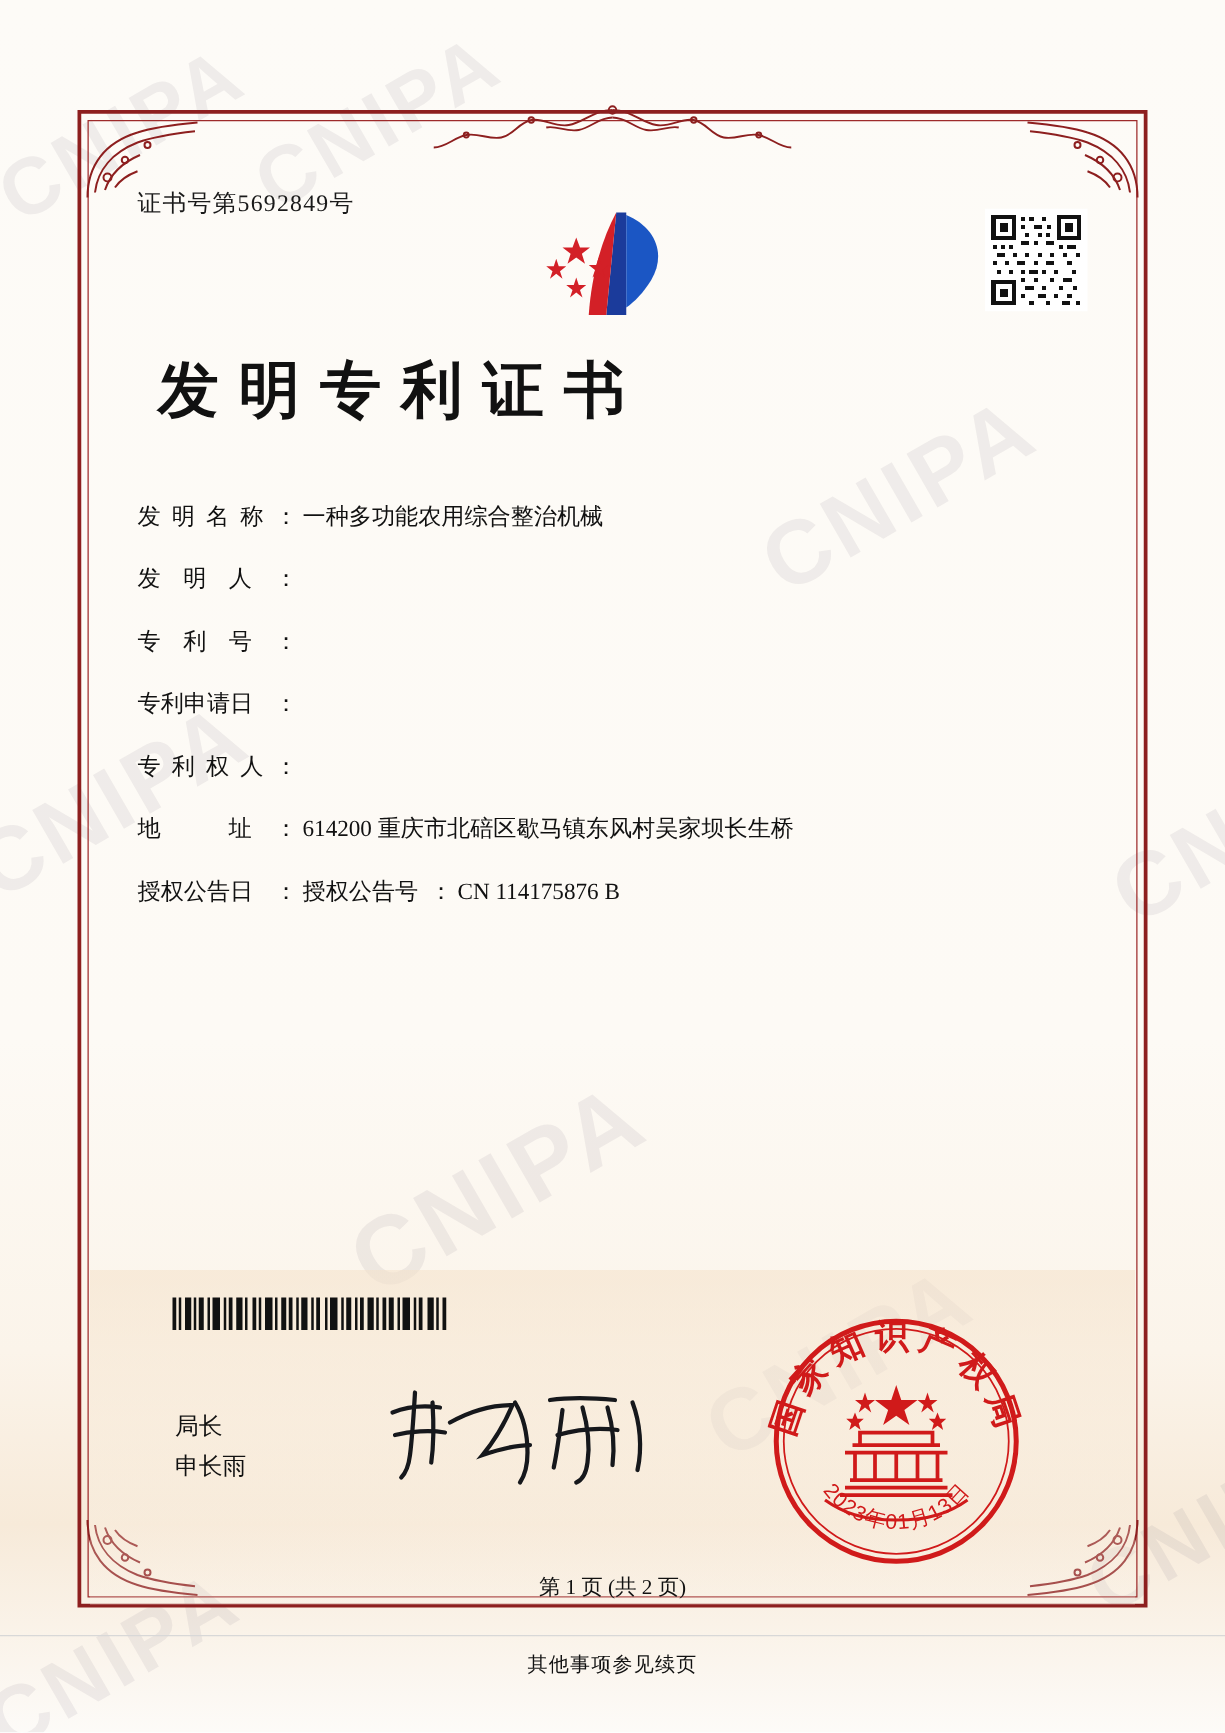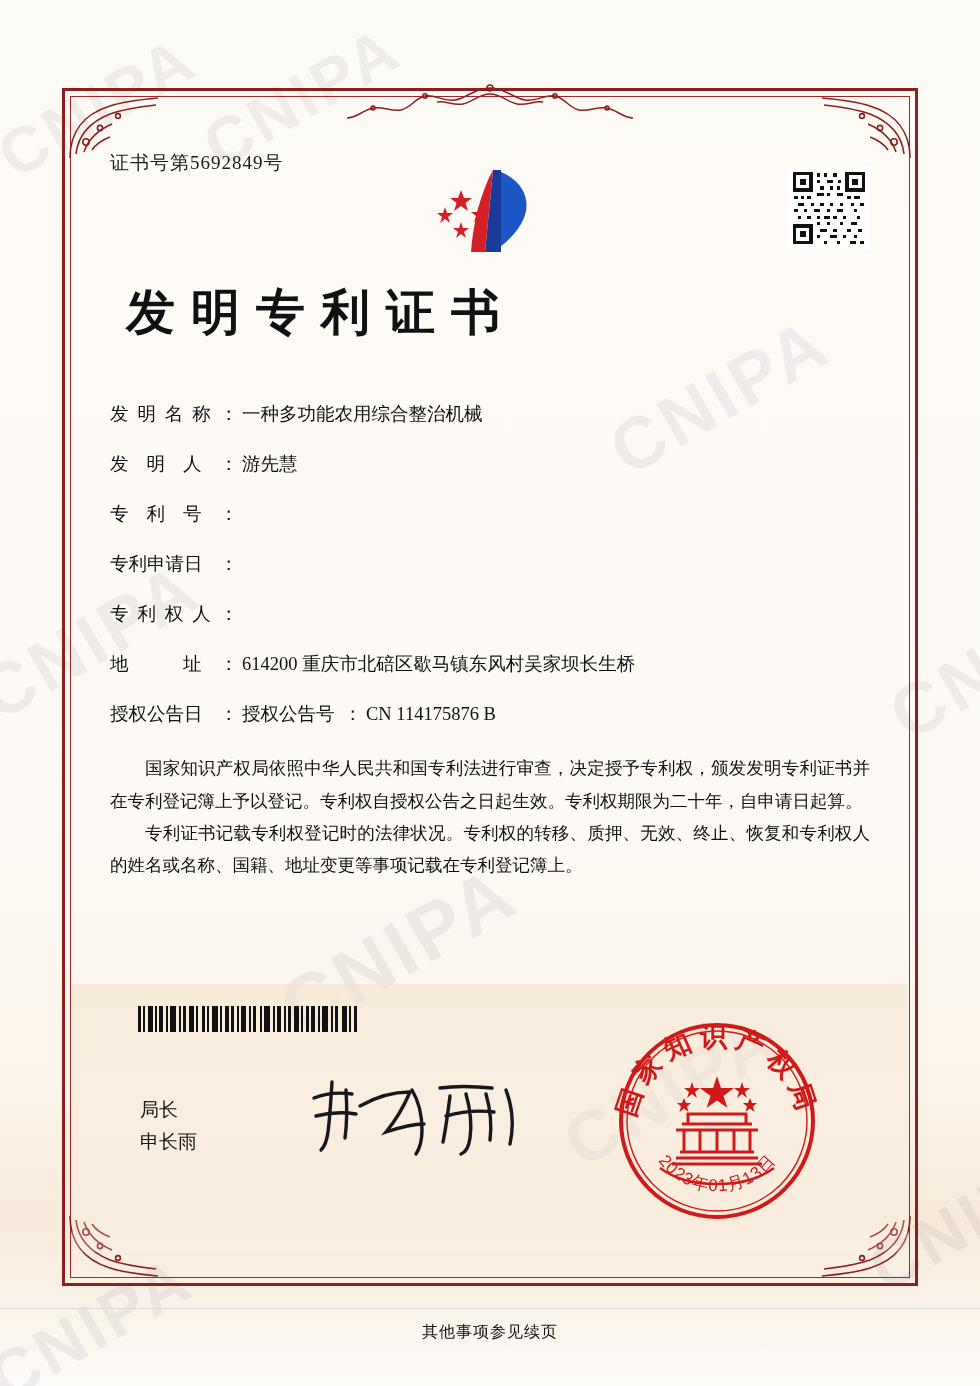"游先慧" span.field-value { html: <span>游先慧</span> -> none }
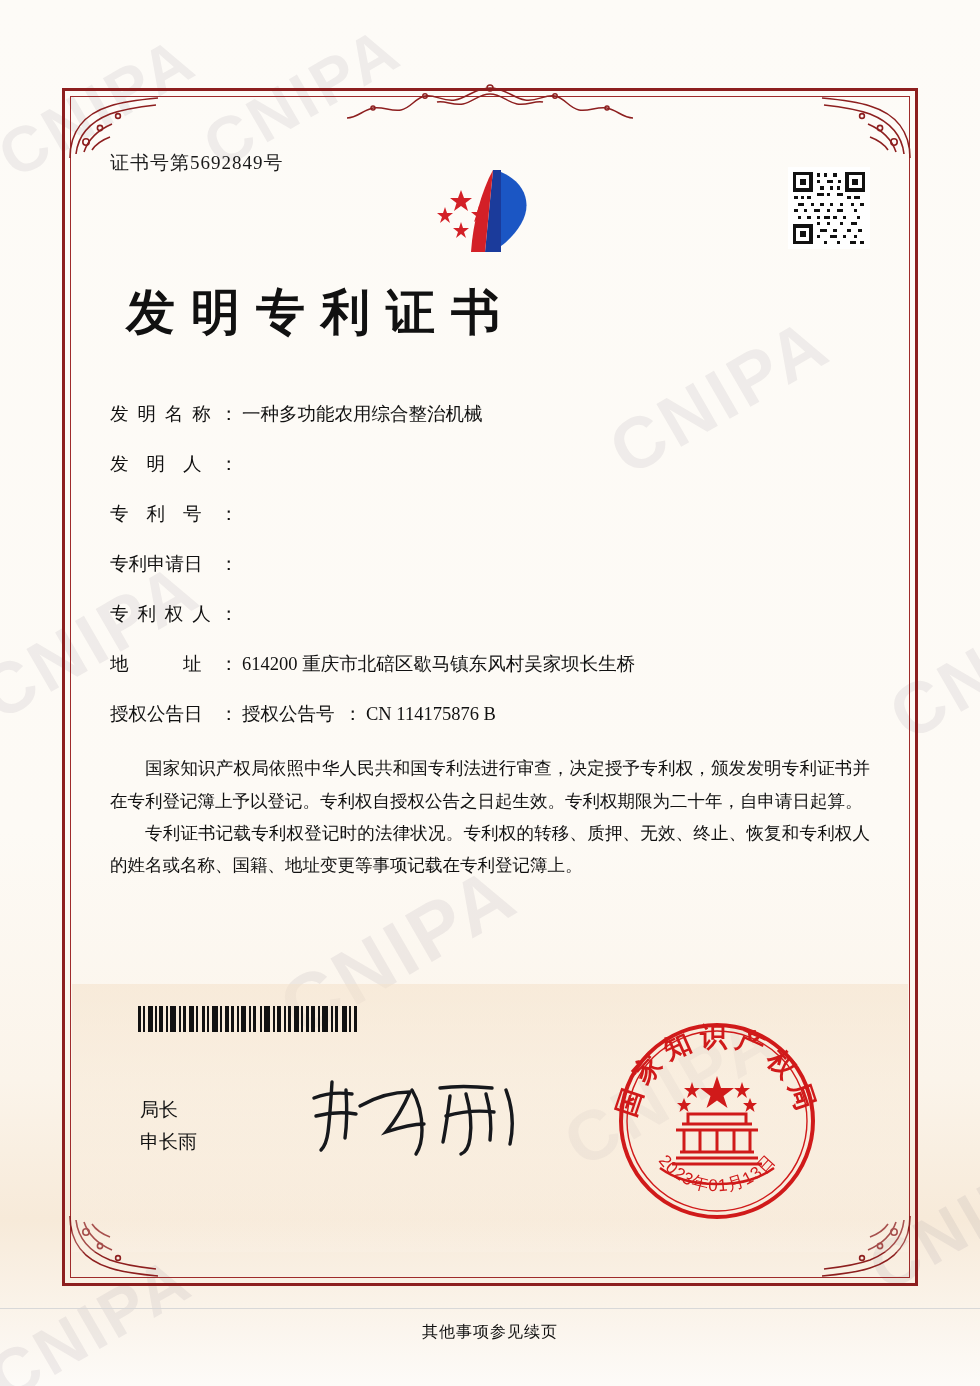"国家知识产权局依照中华人民共和国专利法进行审查，决定授予专利权，颁发发明专利证书" div.body-text { html: <div> <p>国家知识产权局依照中华人民共和国专利法进行审查，决定授予专利权，颁发发明专利证书并在专利登记簿上予以登记。专利权自授权公告之日起生效。专利权期限为二十年，自申请日起算。</p> <p>专利证书记载专利权登记时的法律状况。专利权的转移、质押、无效、终止、恢复和专利权人的姓名或名称、国籍、地址变更等事项记载在专利登记簿上。</p> </div> -> none }
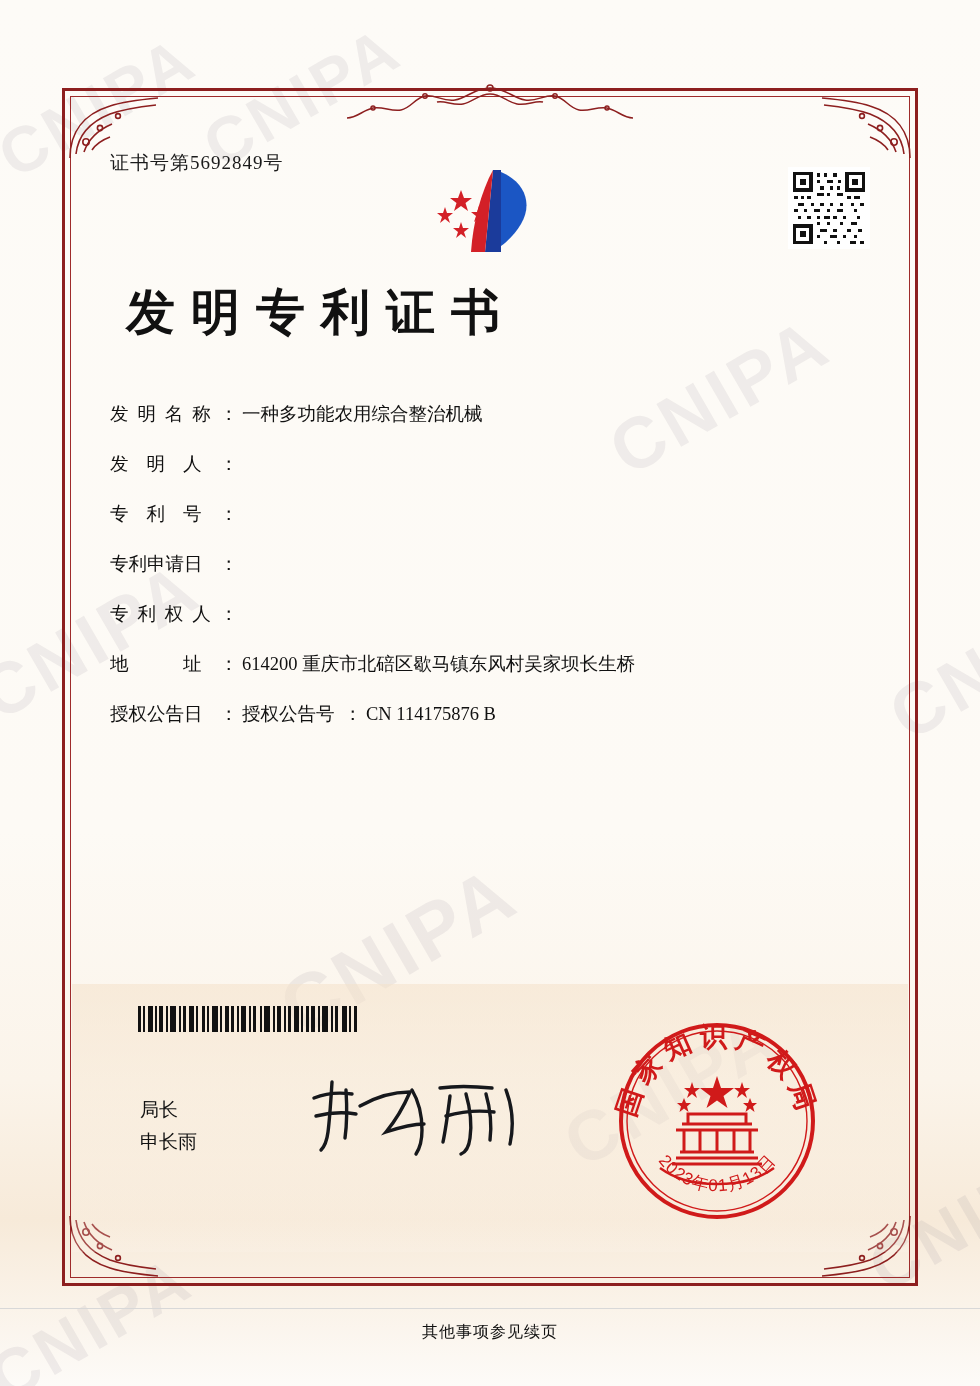"局长" .lower { top: 984px -> 1016px }
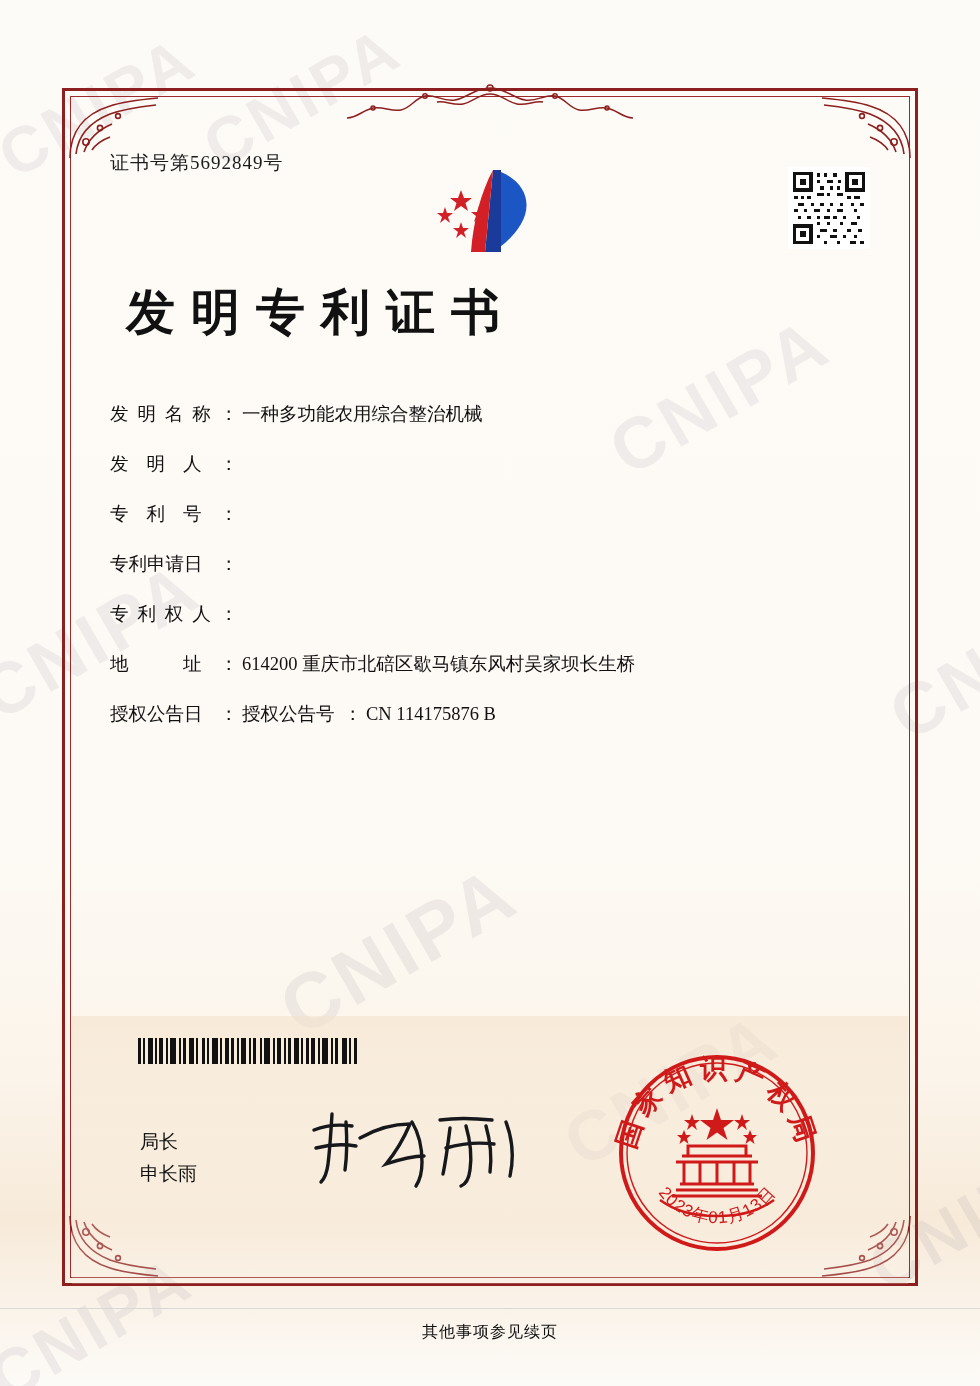"第 1 页 (共 2" div.page-no { html: none -> <div>第 1 页 (共 2 页)</div> }
